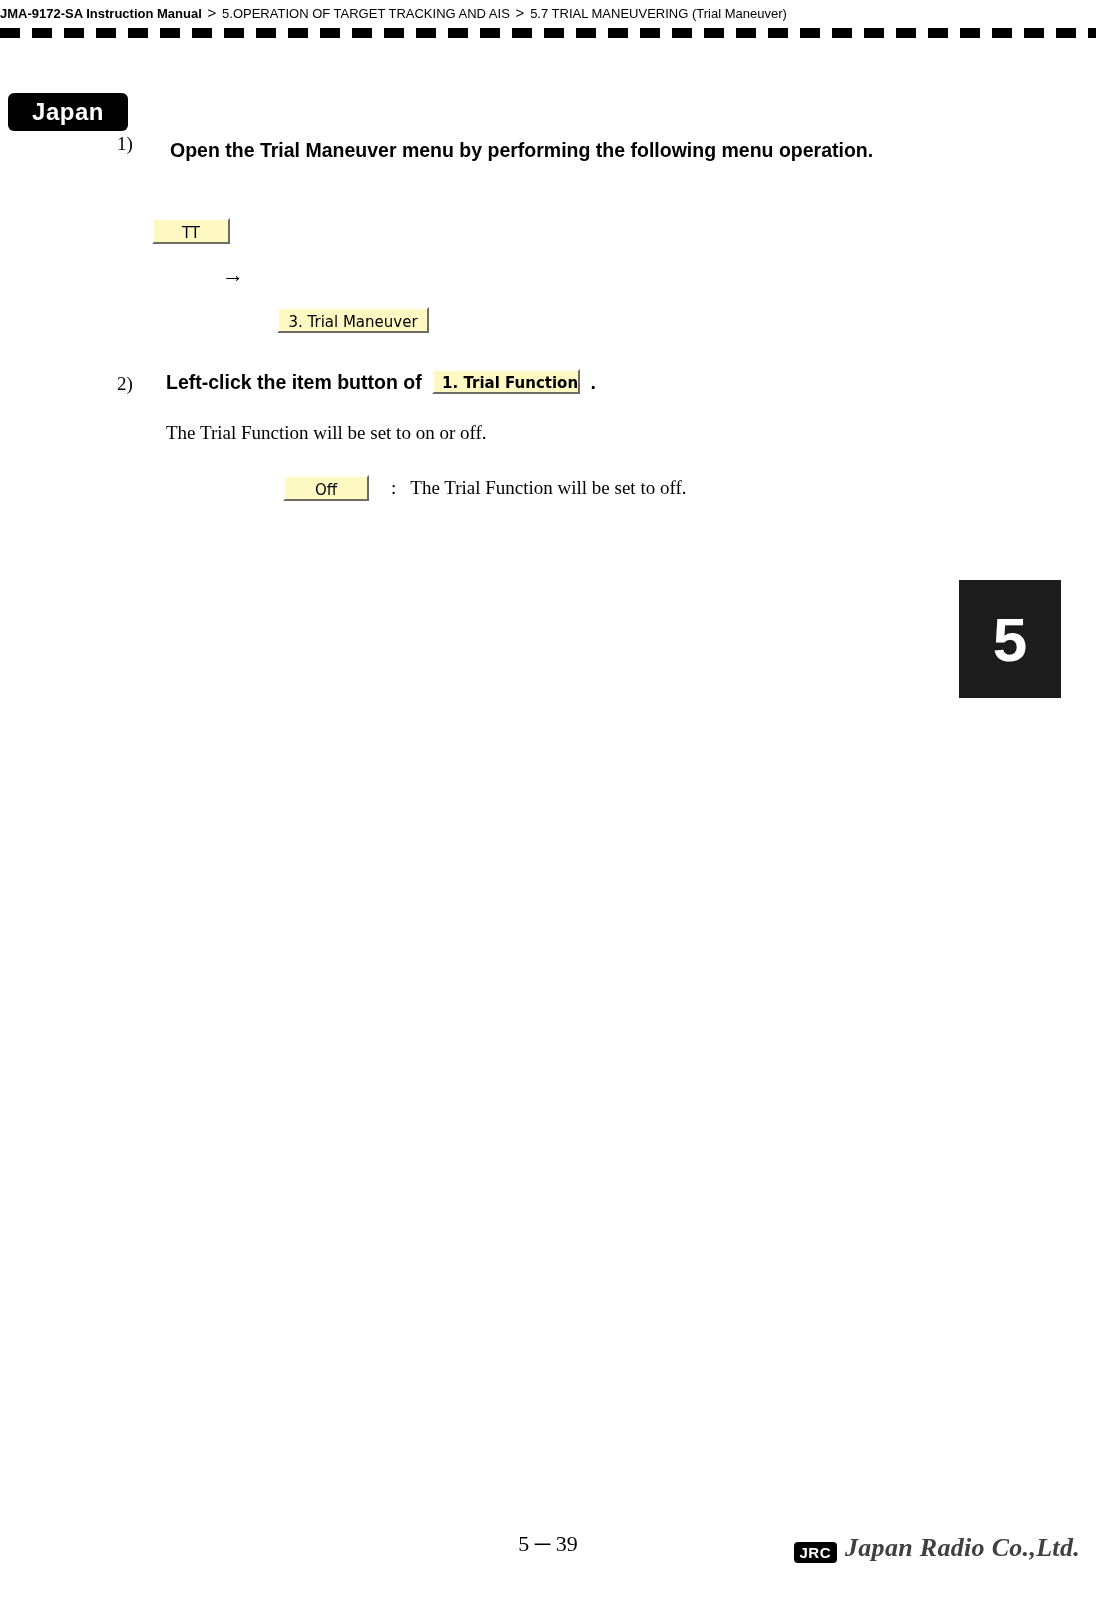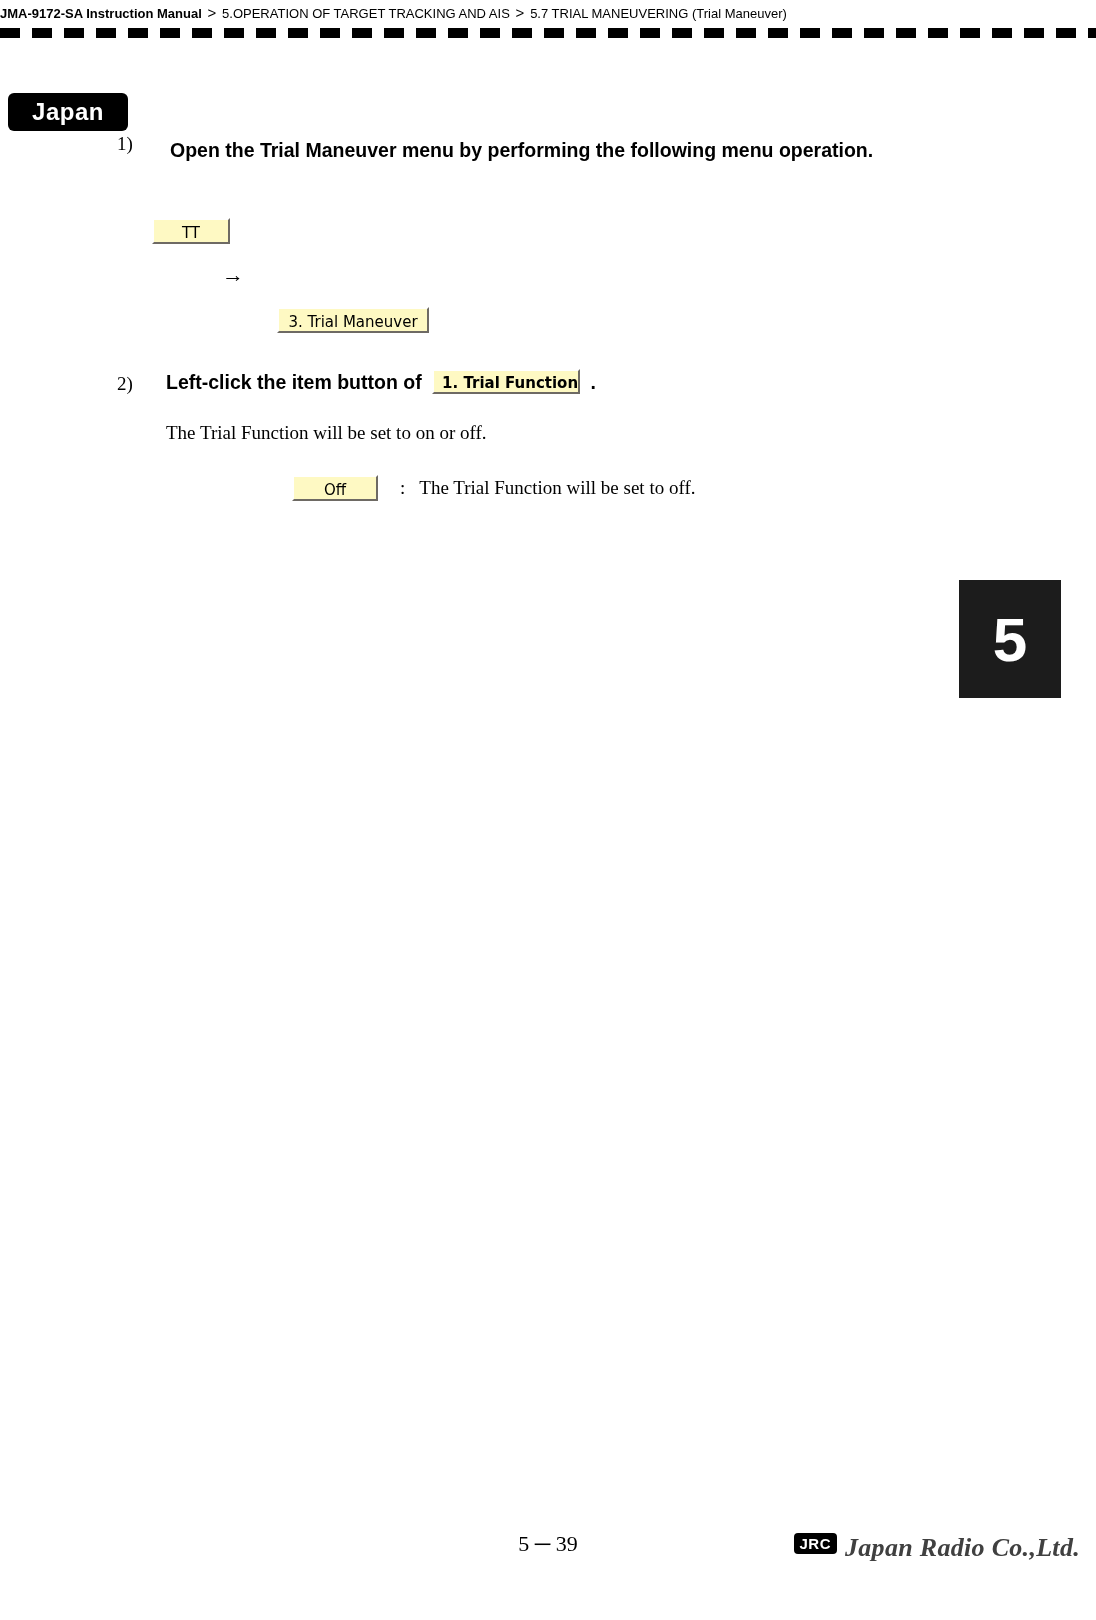"Off : The Trial Function" .off-row { left: 292px -> 283px }
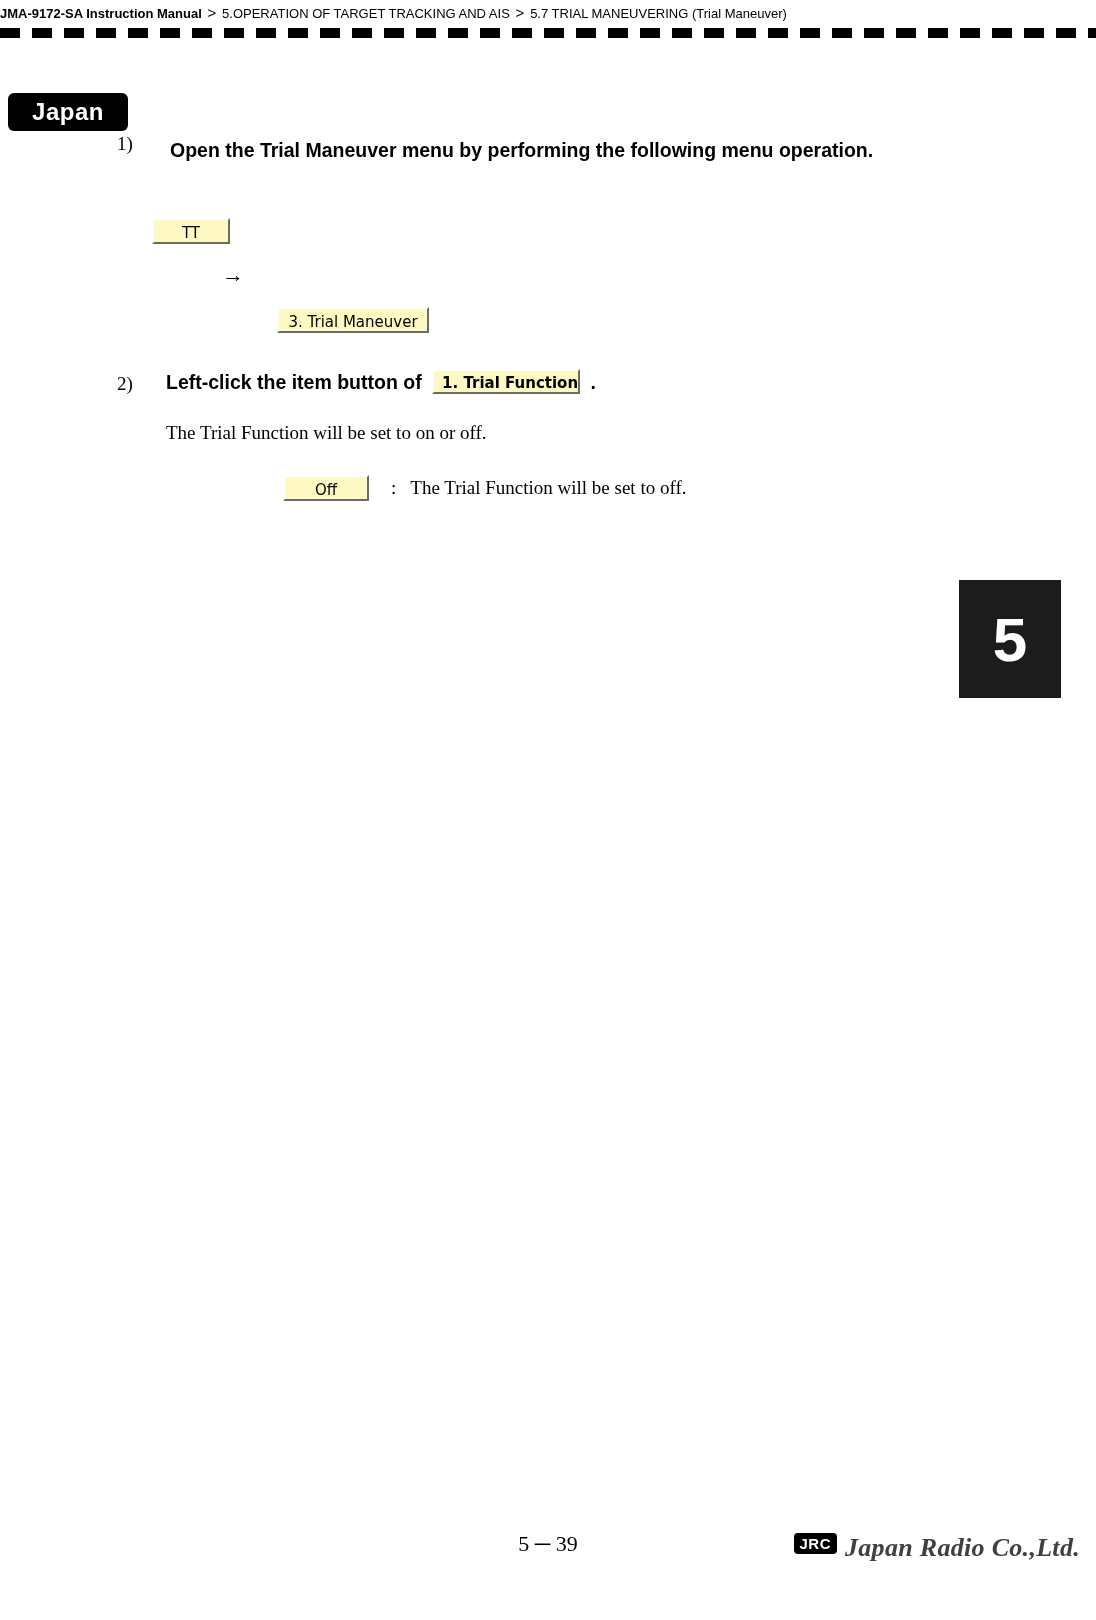"JRC" .footer-logo { align-items: flex-start -> flex-end }
